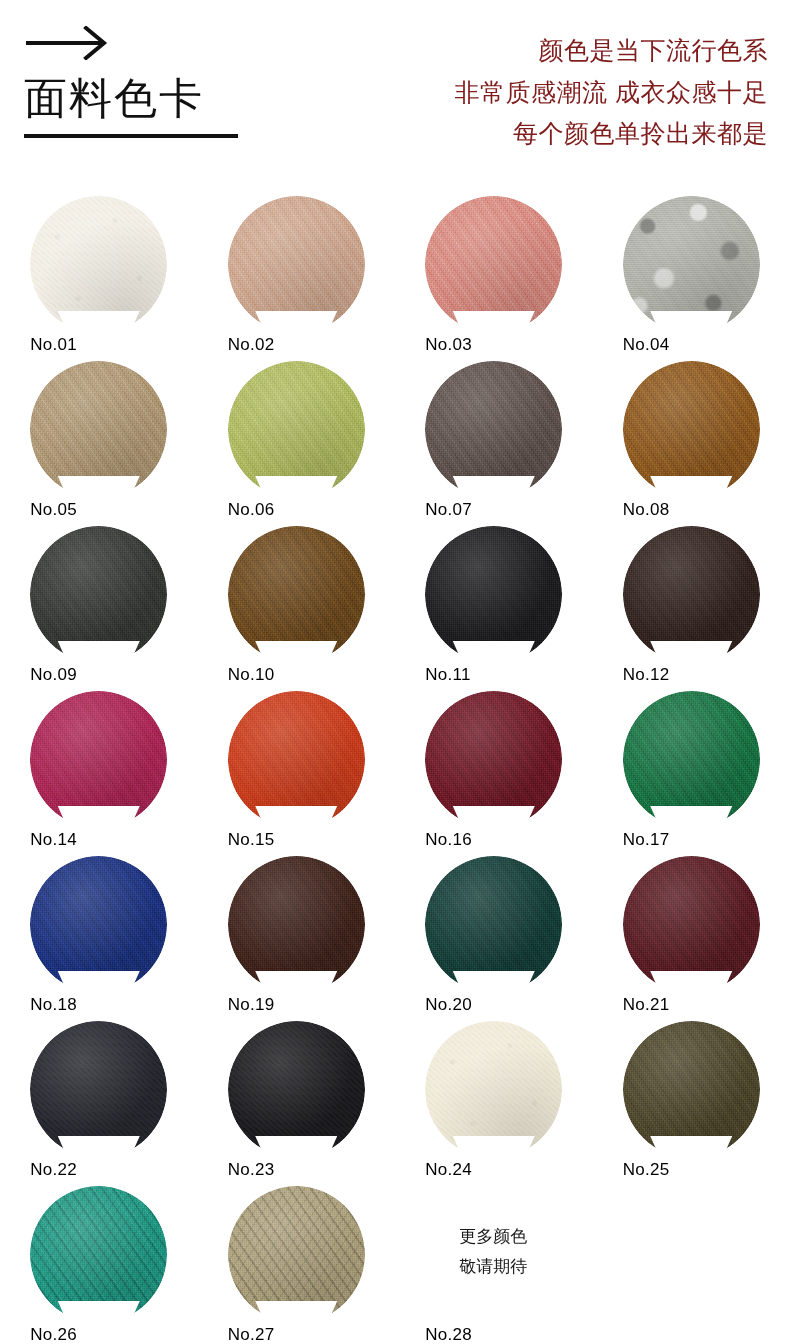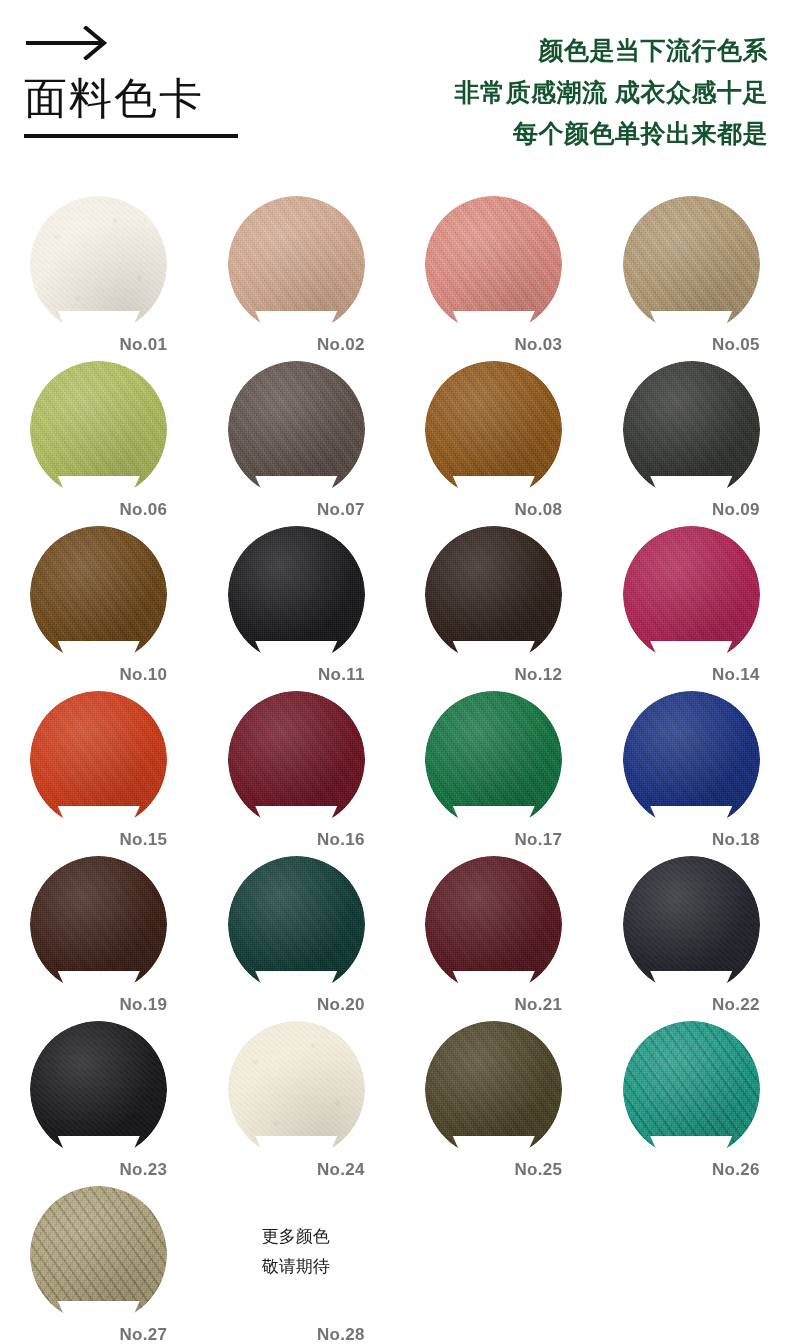"颜色是当下流行色系" .tagline { color: #14532d -> #7f1d1d; font-weight: 700 -> 400 }
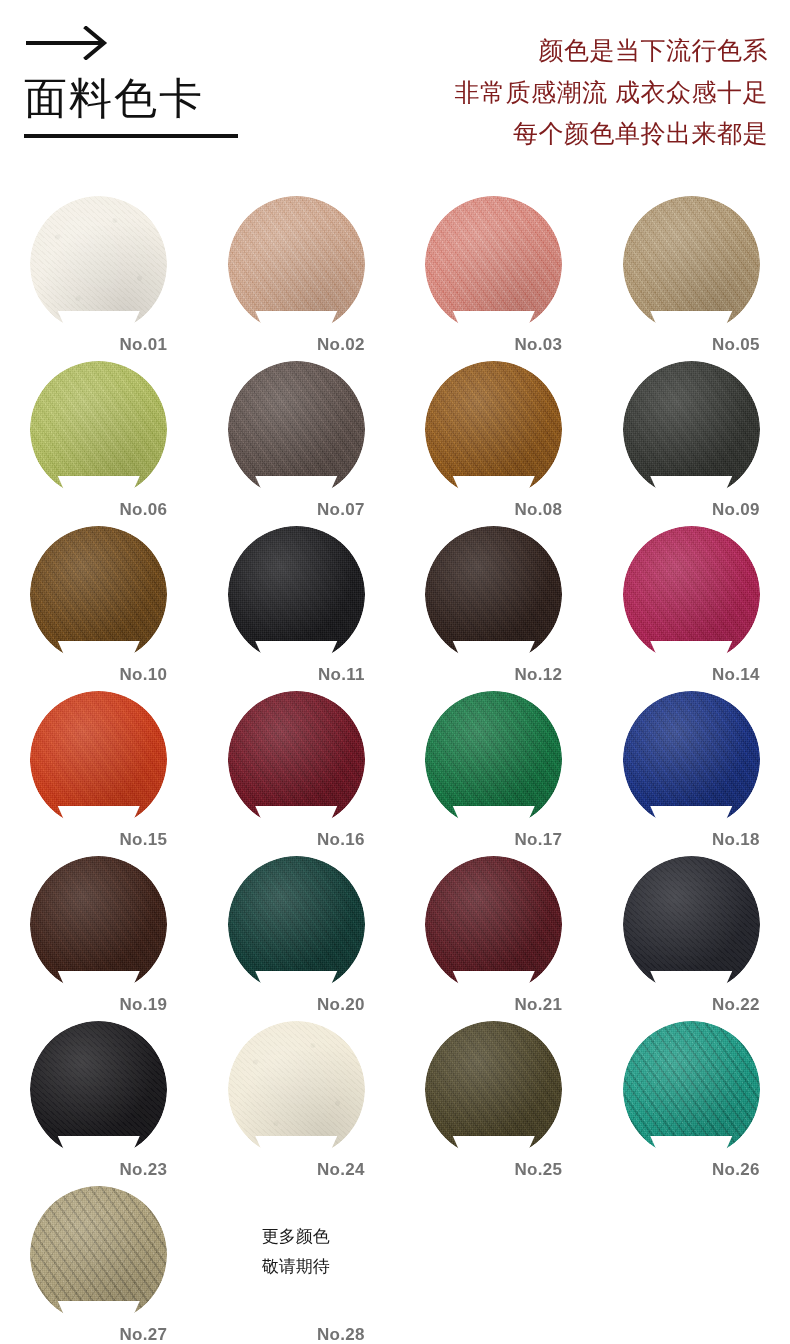"No.01" .swatch-label { color: #737373 -> #000000; font-weight: 700 -> 400; text-align: right -> left }
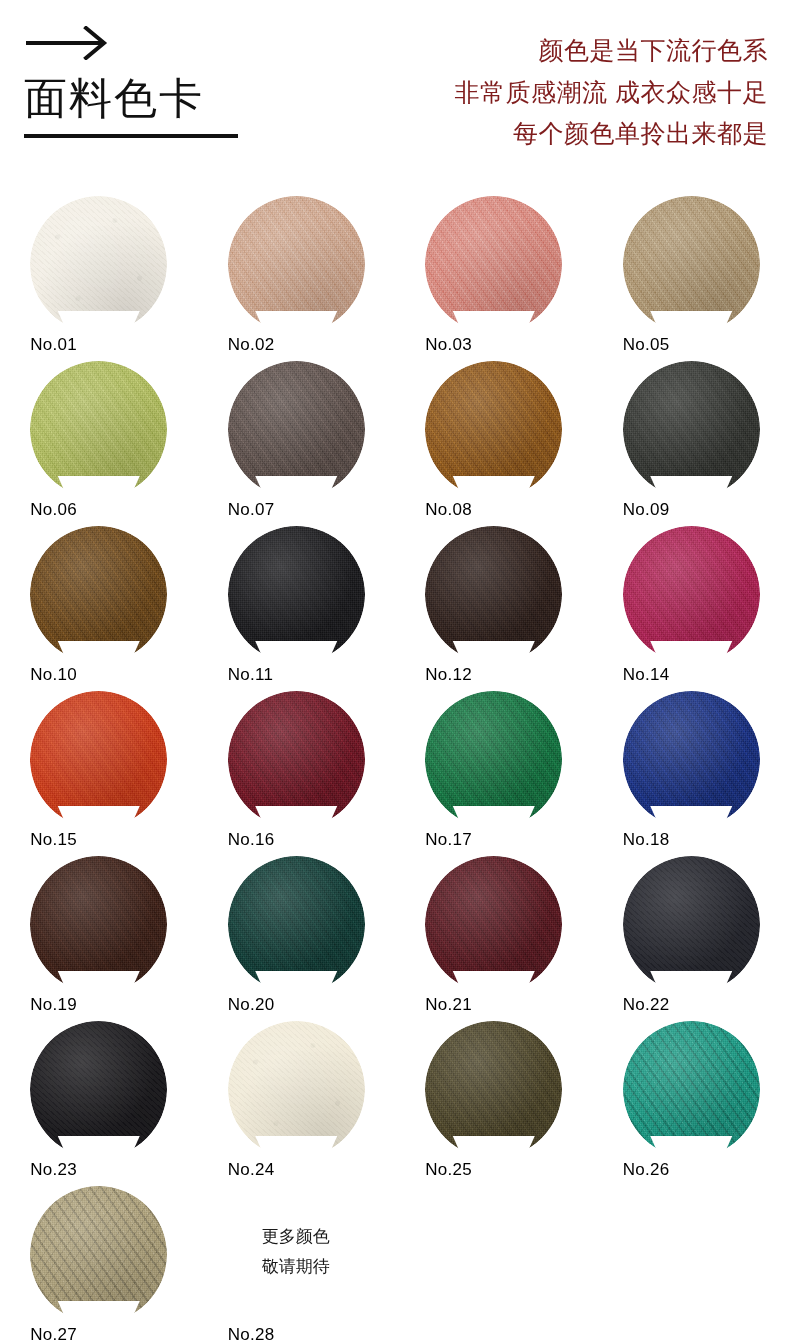"No.04" div.swatch { html: none -> <div> <div> <div></div> <div></div> <div></div> <div></div> </div> <div></div> <div>No.04</div> </div> }
